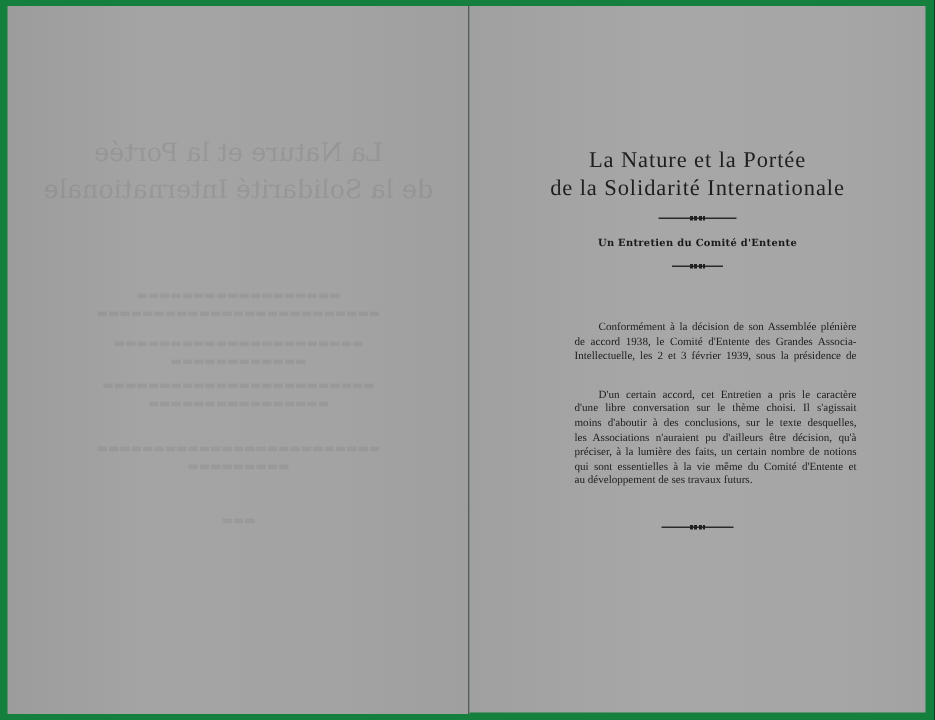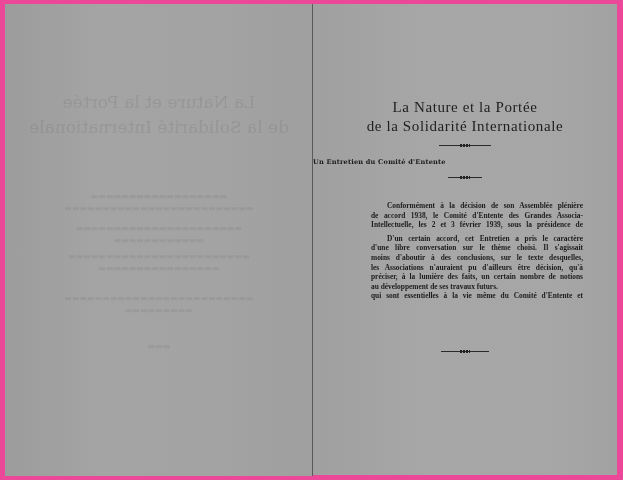"La Nature et la Portée" .spread { background: #ec4899 -> #15803d }
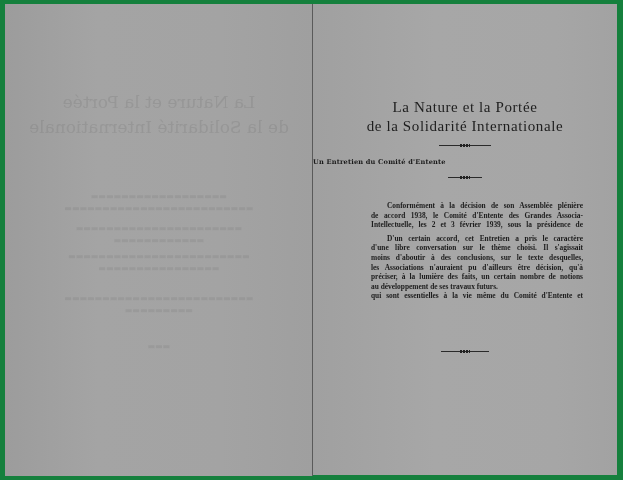"Un Entretien du Comité d'Entente" .subtitle { text-align: left -> center }
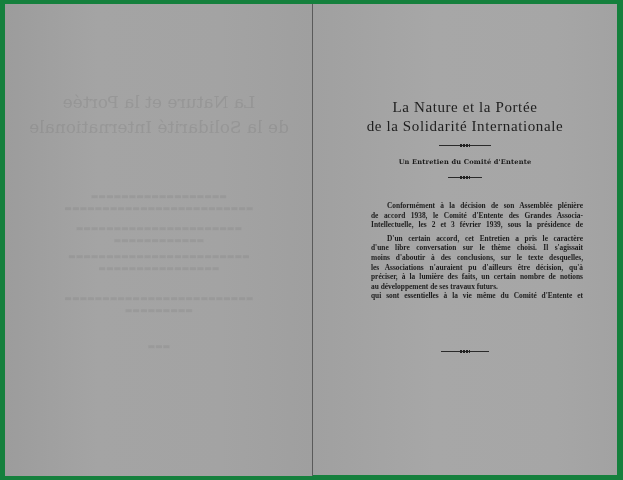"Conformément à la décision de" .para { font-weight: bold -> none; margin: 4px -> 16px }
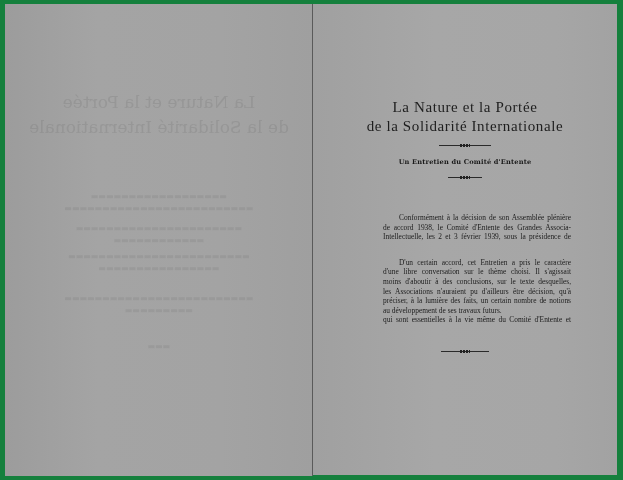"au développement de ses travaux" span.line { order: before "qui sont essentielles à la" -> after "qui sont essentielles à la" }
